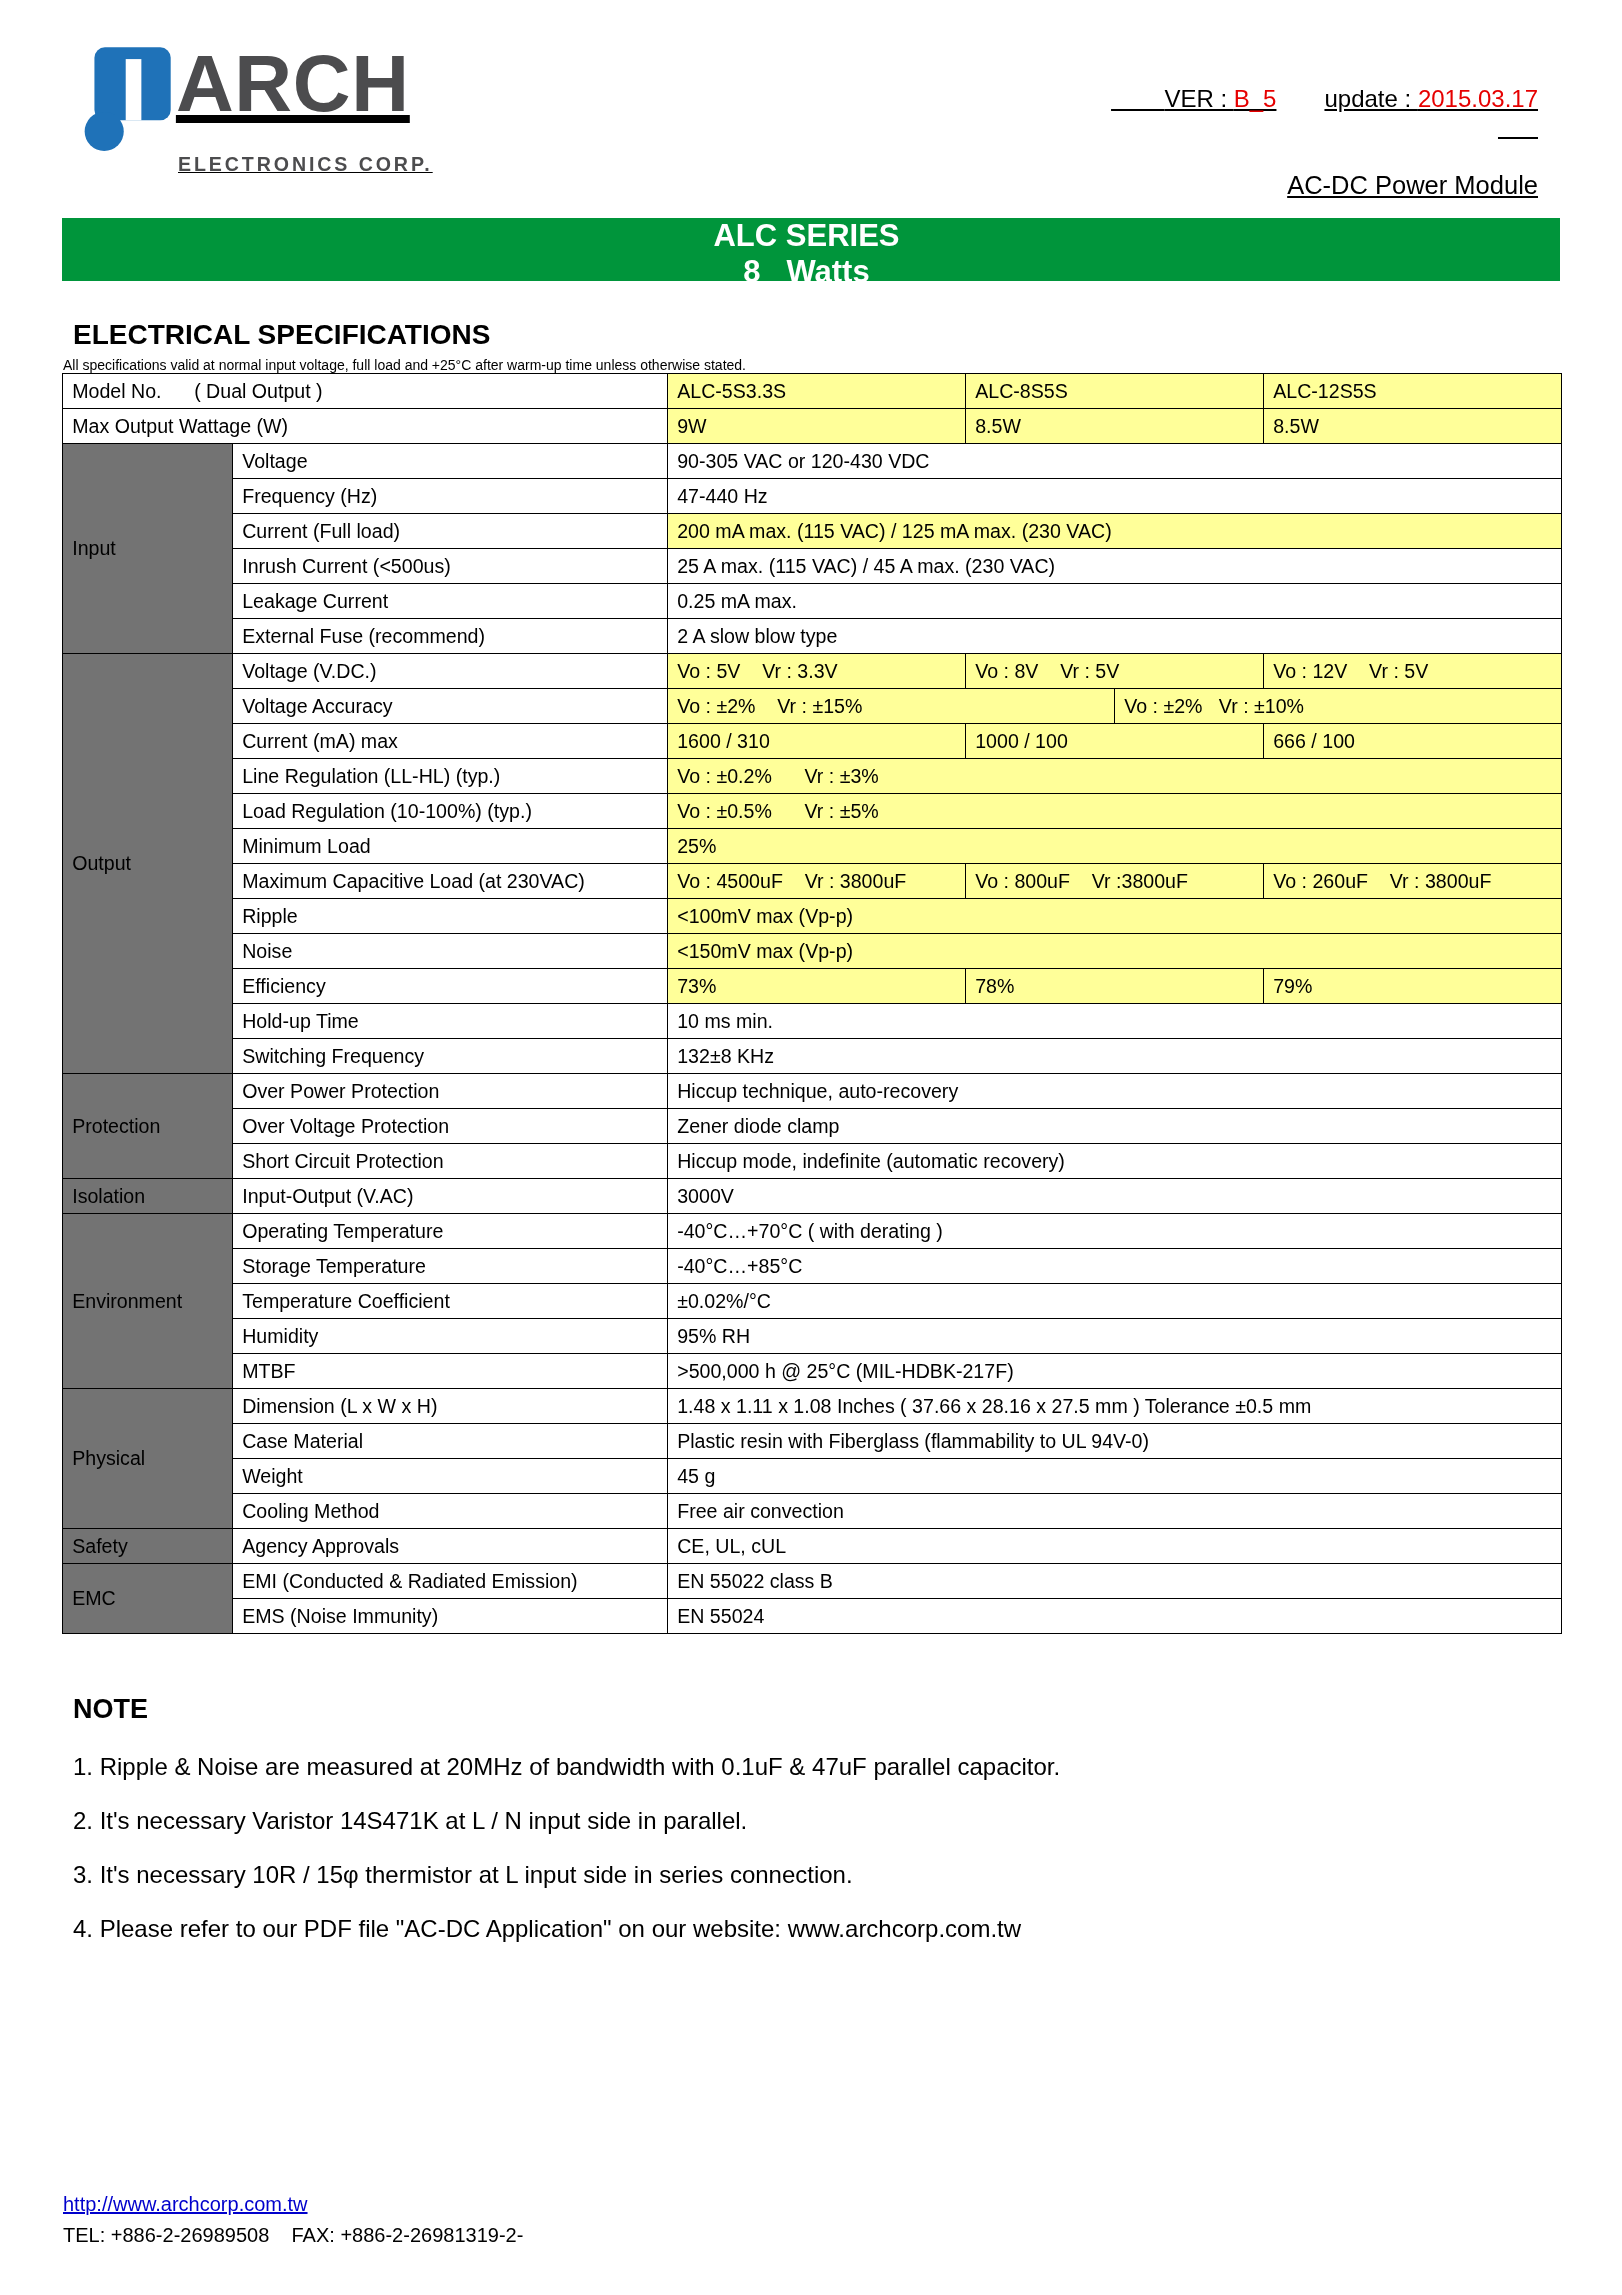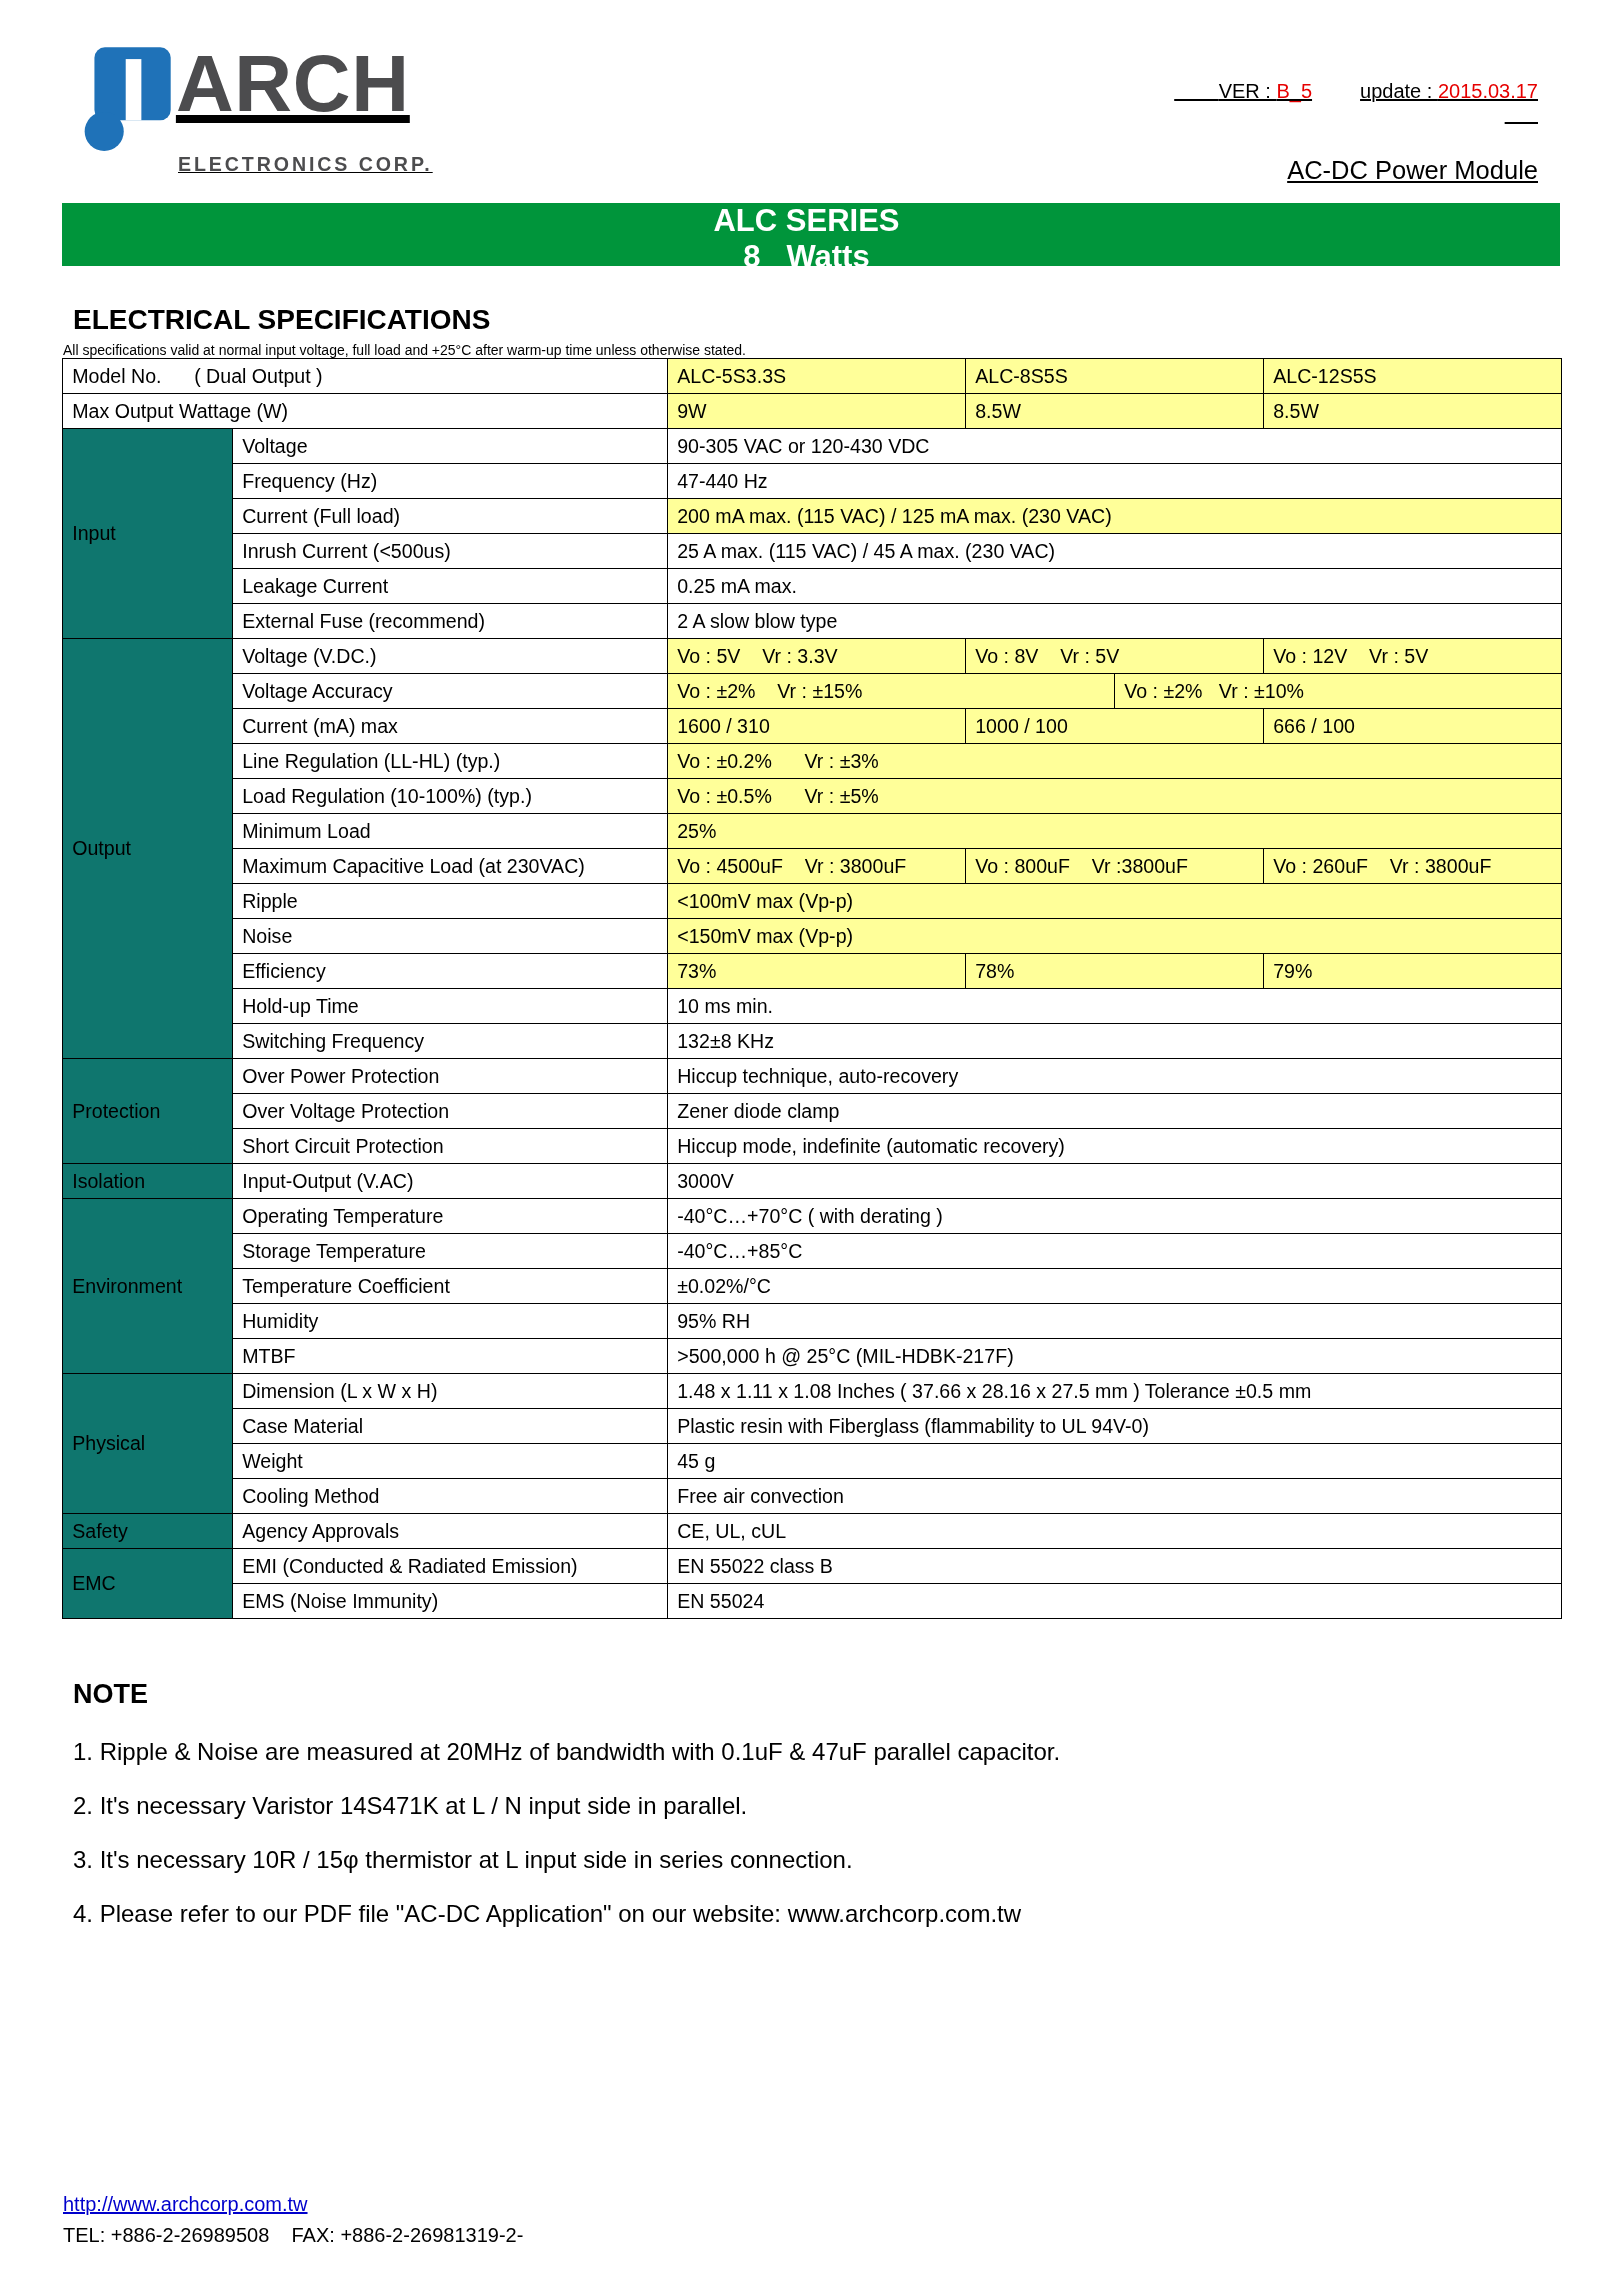"VER : B_5 update :" .ver-line { font-size: 20px -> 24px }
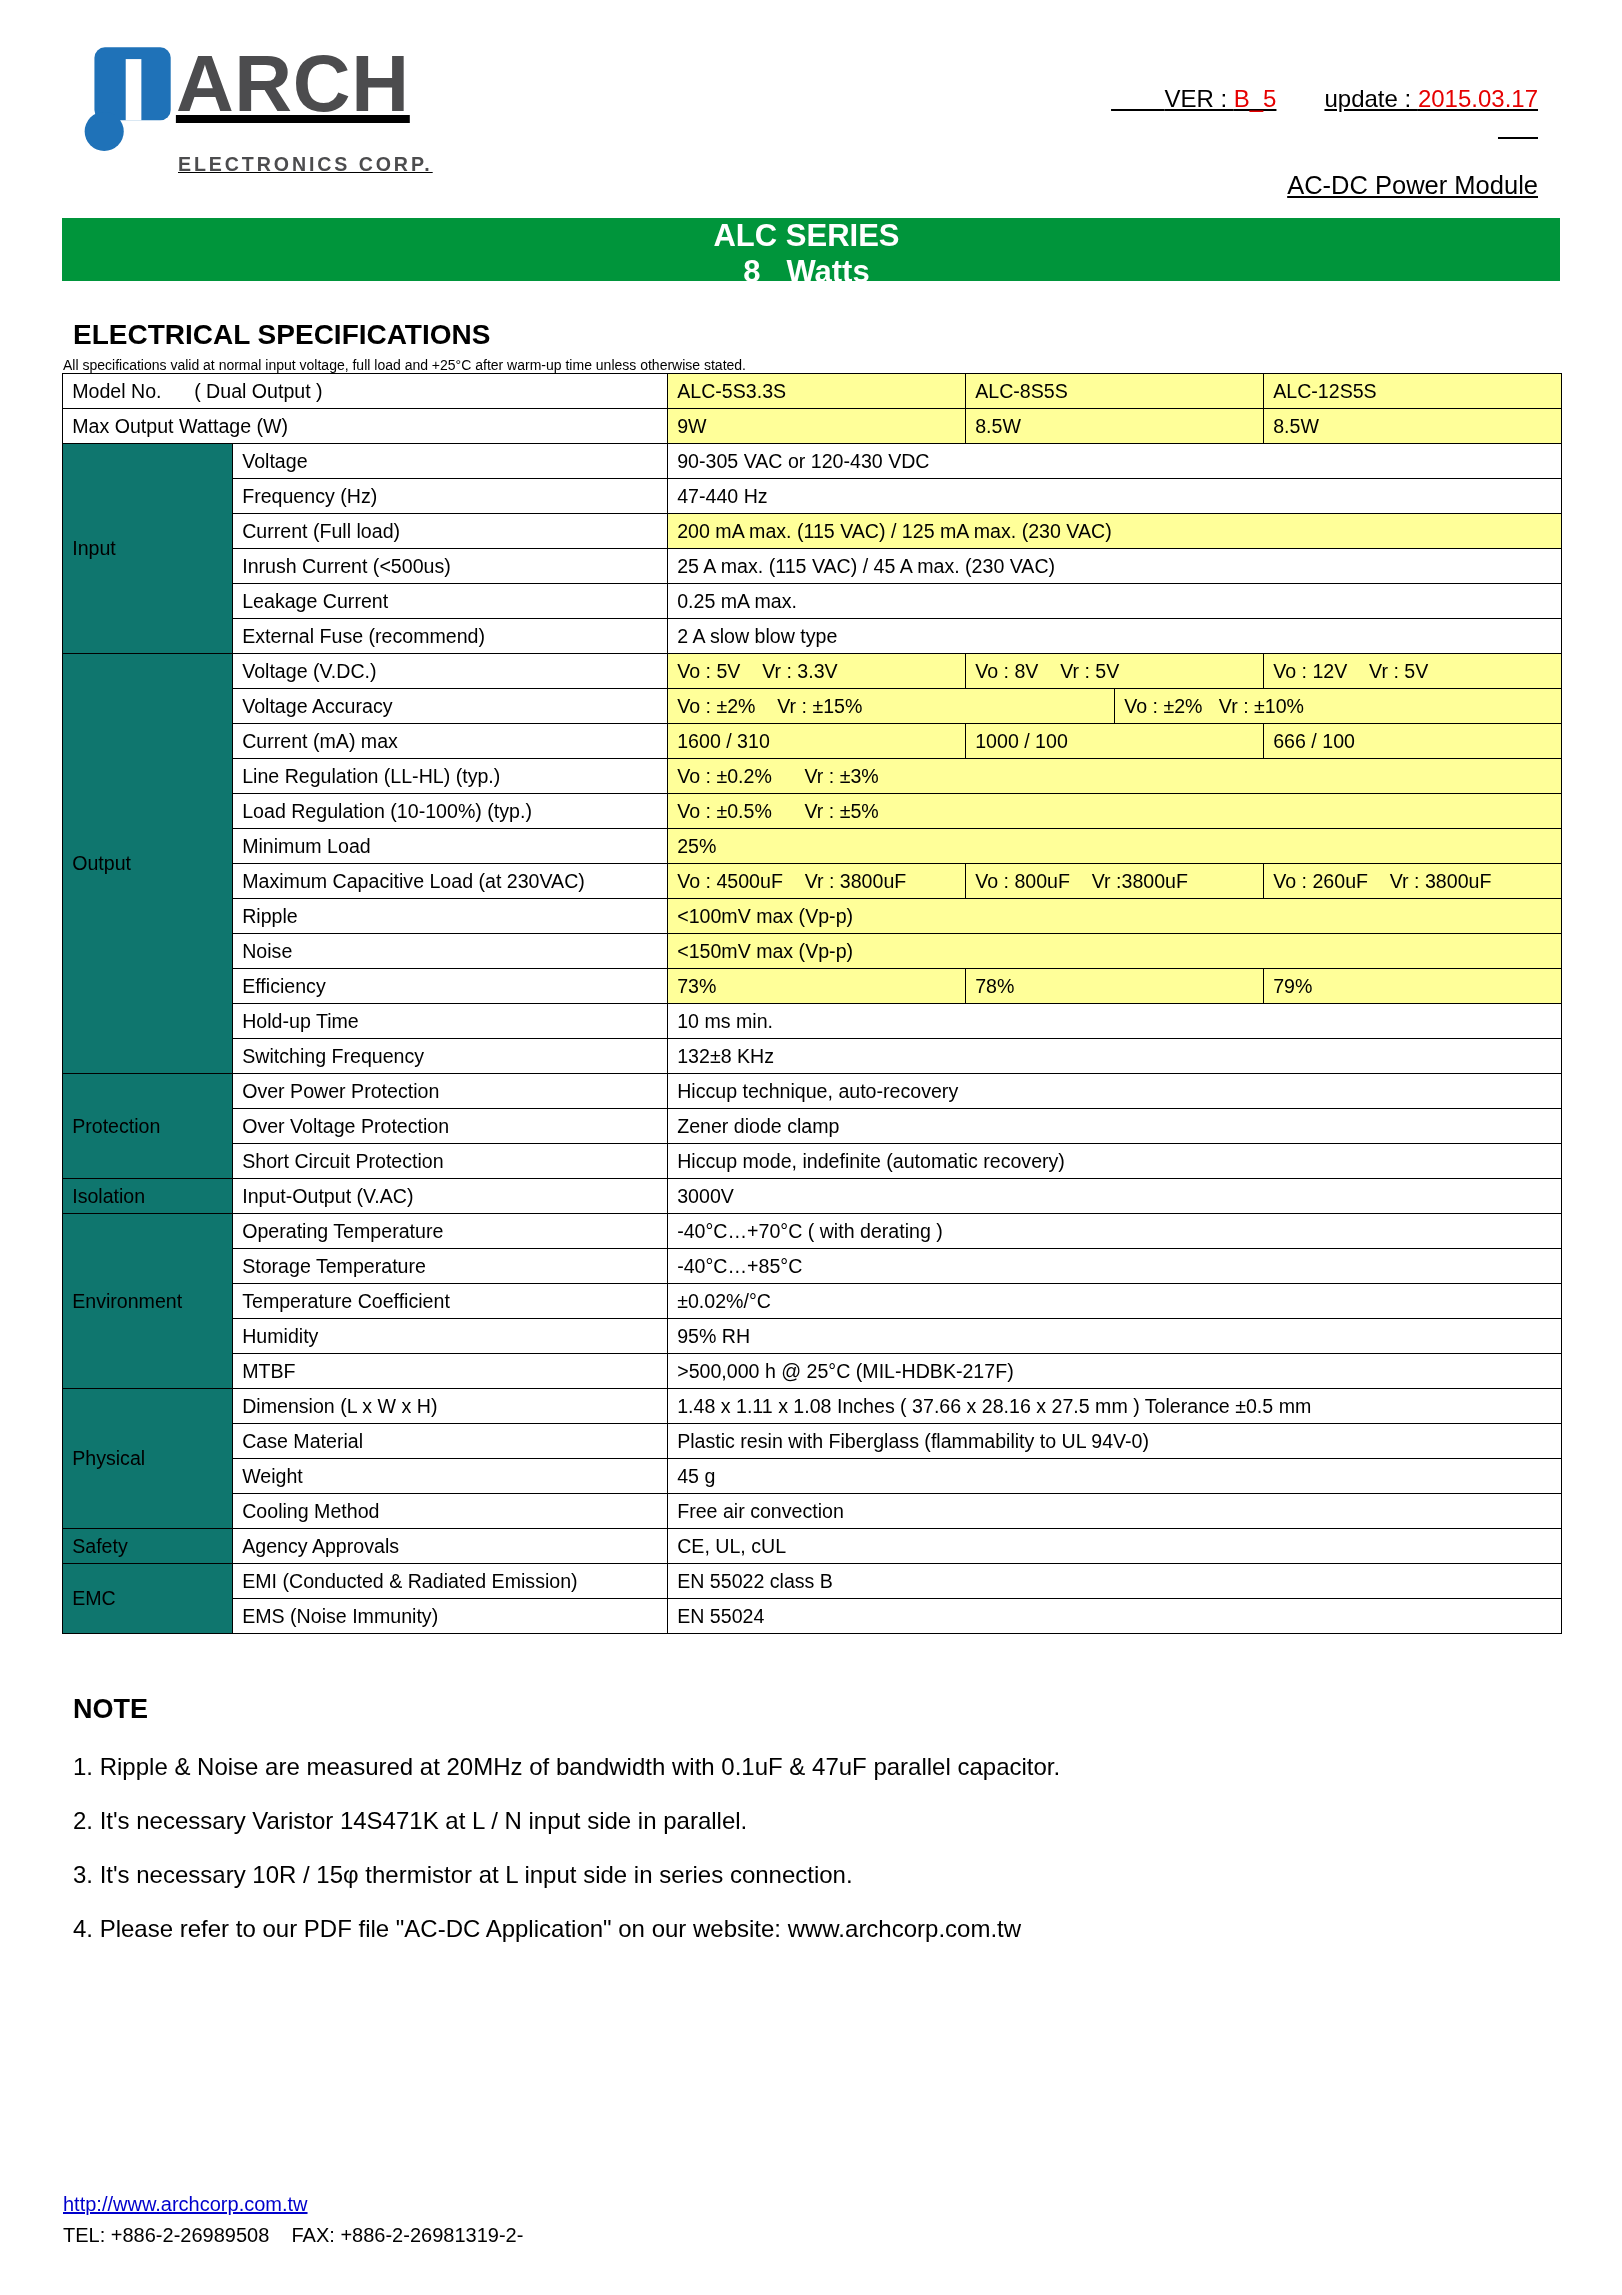"Input" .spec-table td.cat { background: #0f766e -> #737373 }
